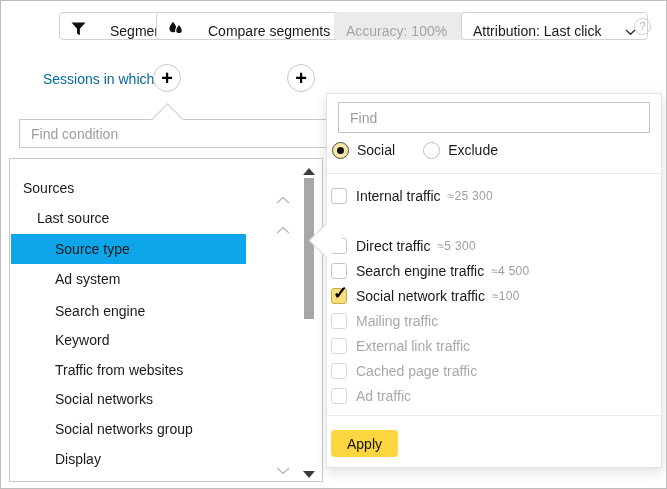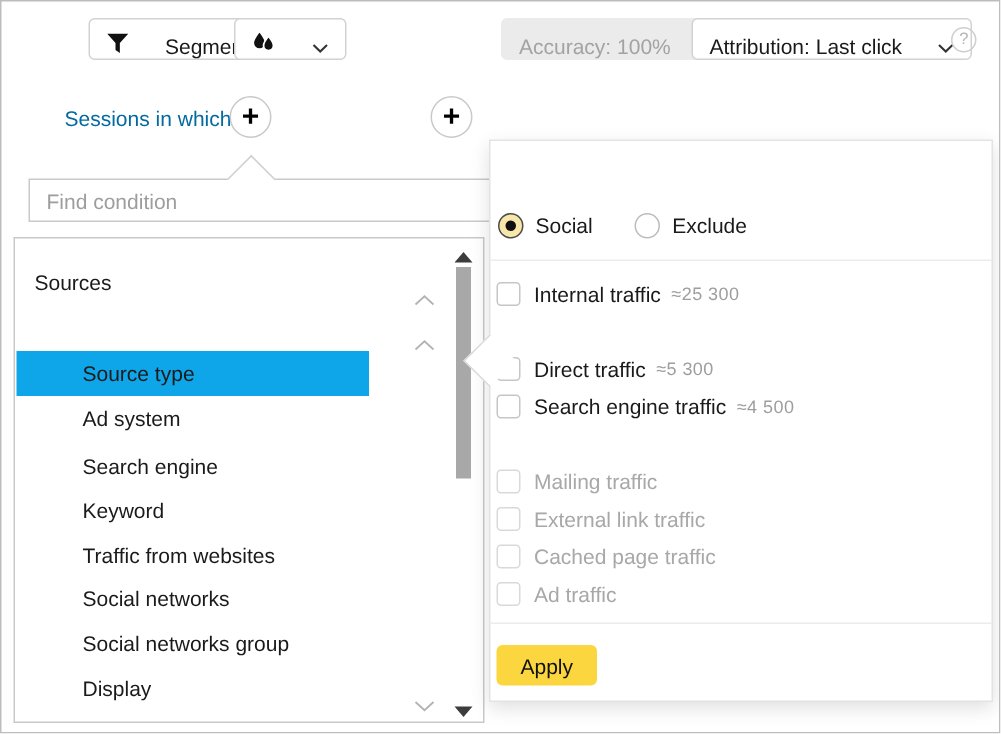"Compare segments" span { html: none -> <span>Compare segments</span> }
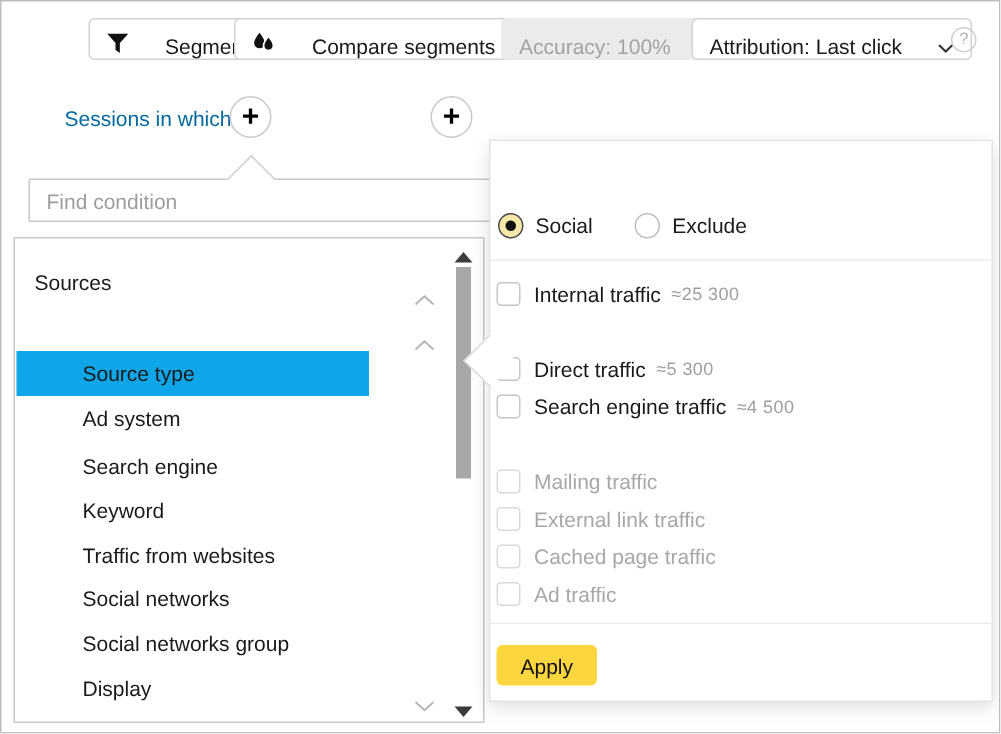"Find" input.find-pop { html: none -> <input> }
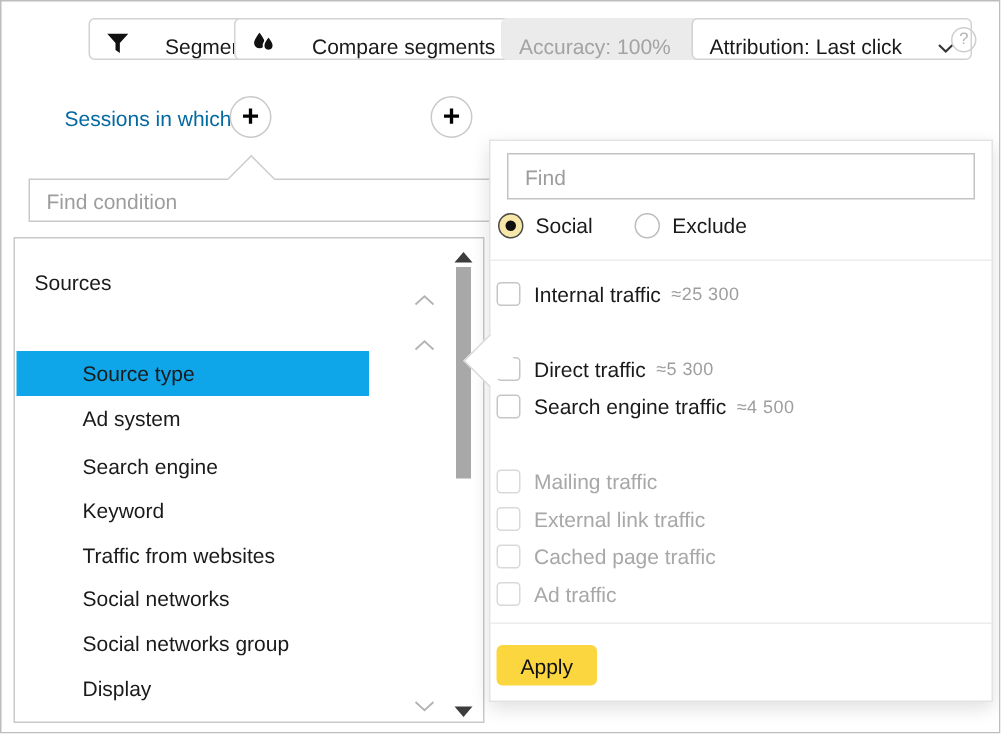"Last source" span.tree-label { html: none -> <span>Last source</span> }
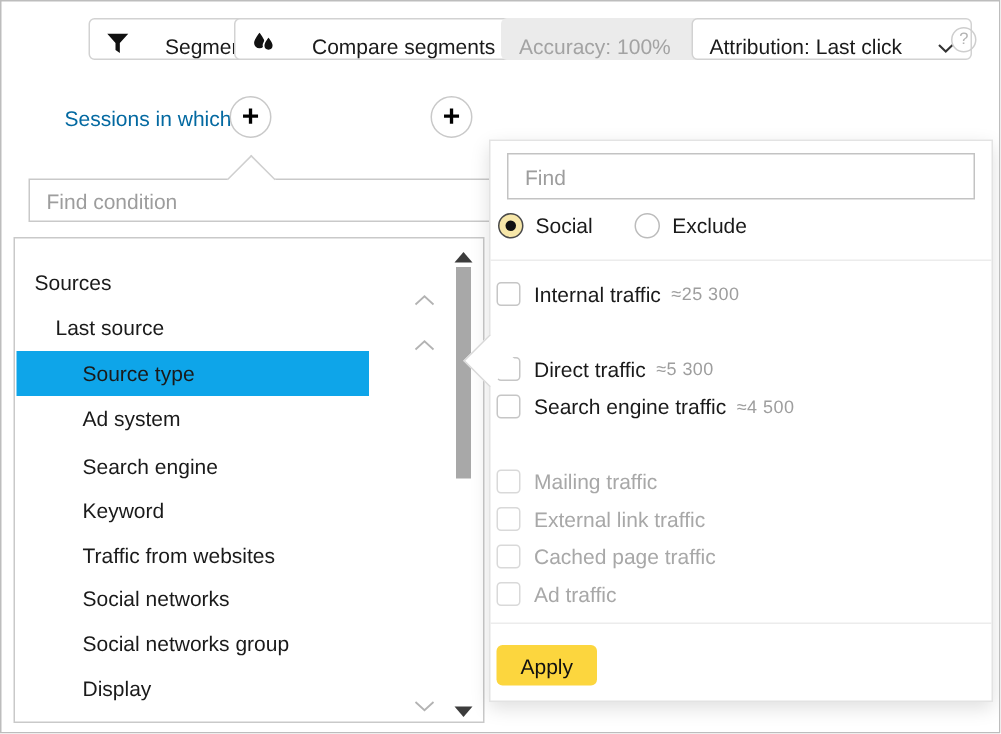"Social network traffic" div.opt-row { html: none -> <div> <span></span> <span>Social network traffic</span> <span>≈100</span> </div> }
